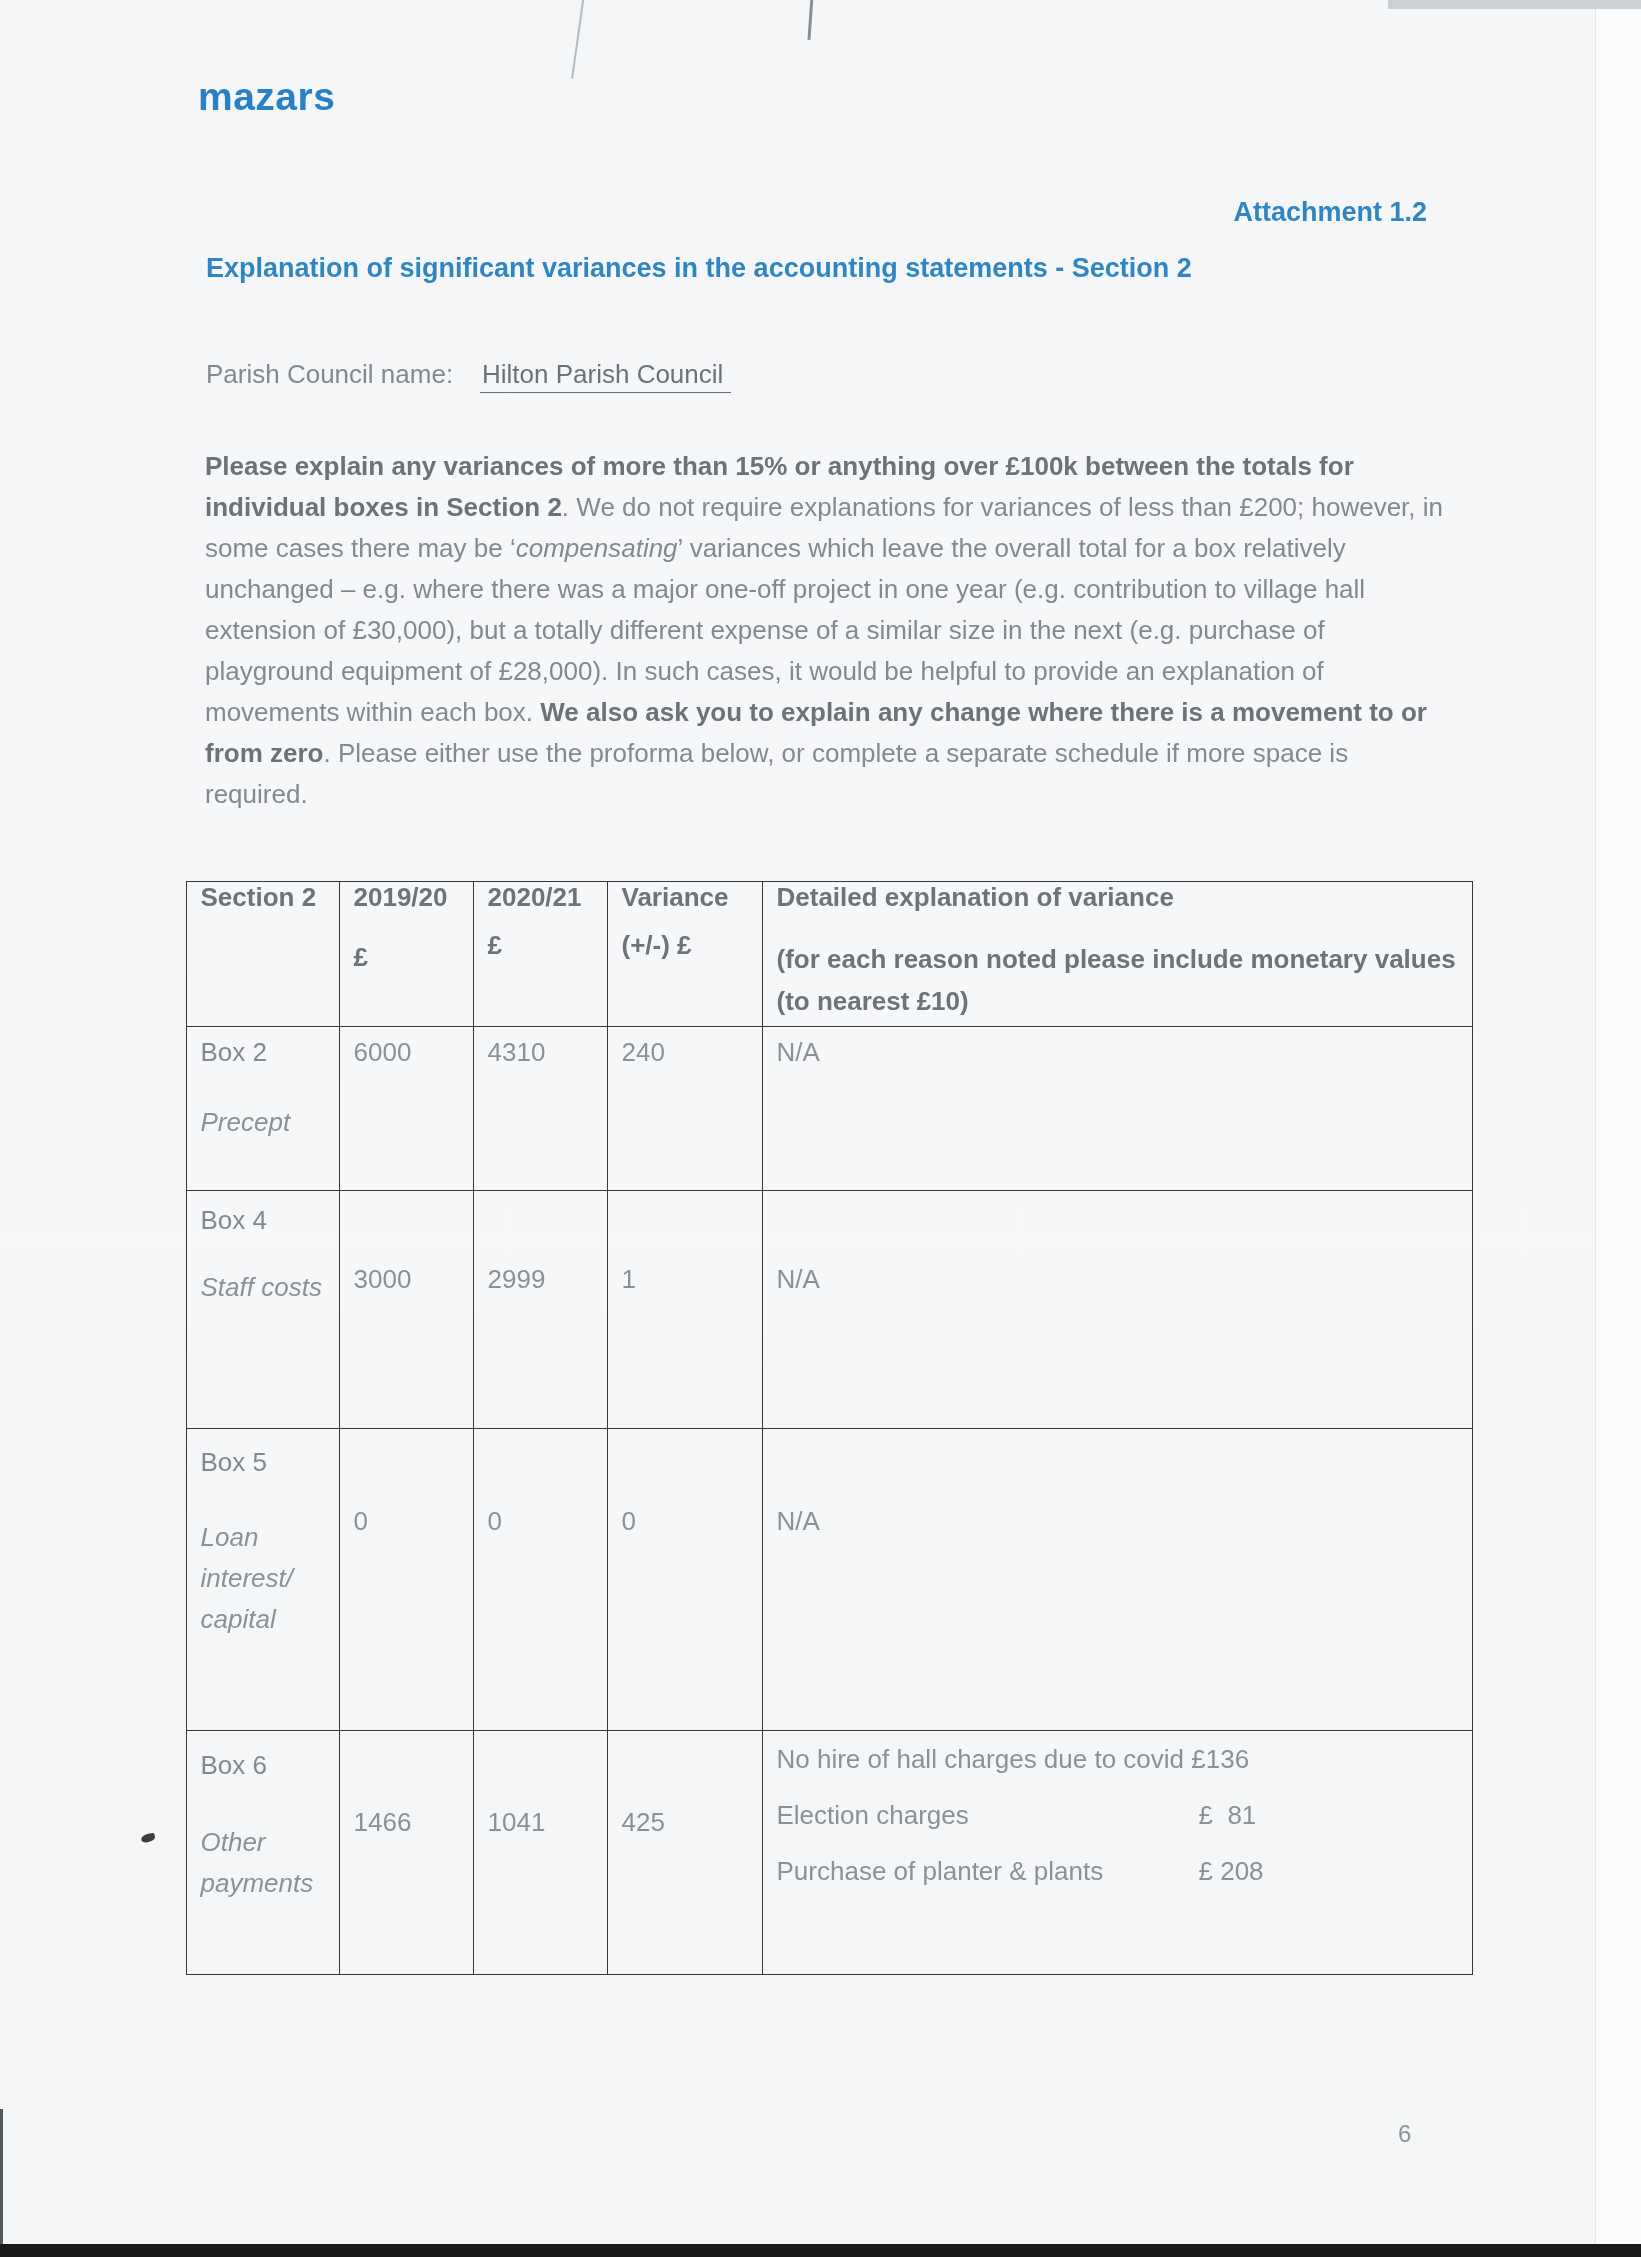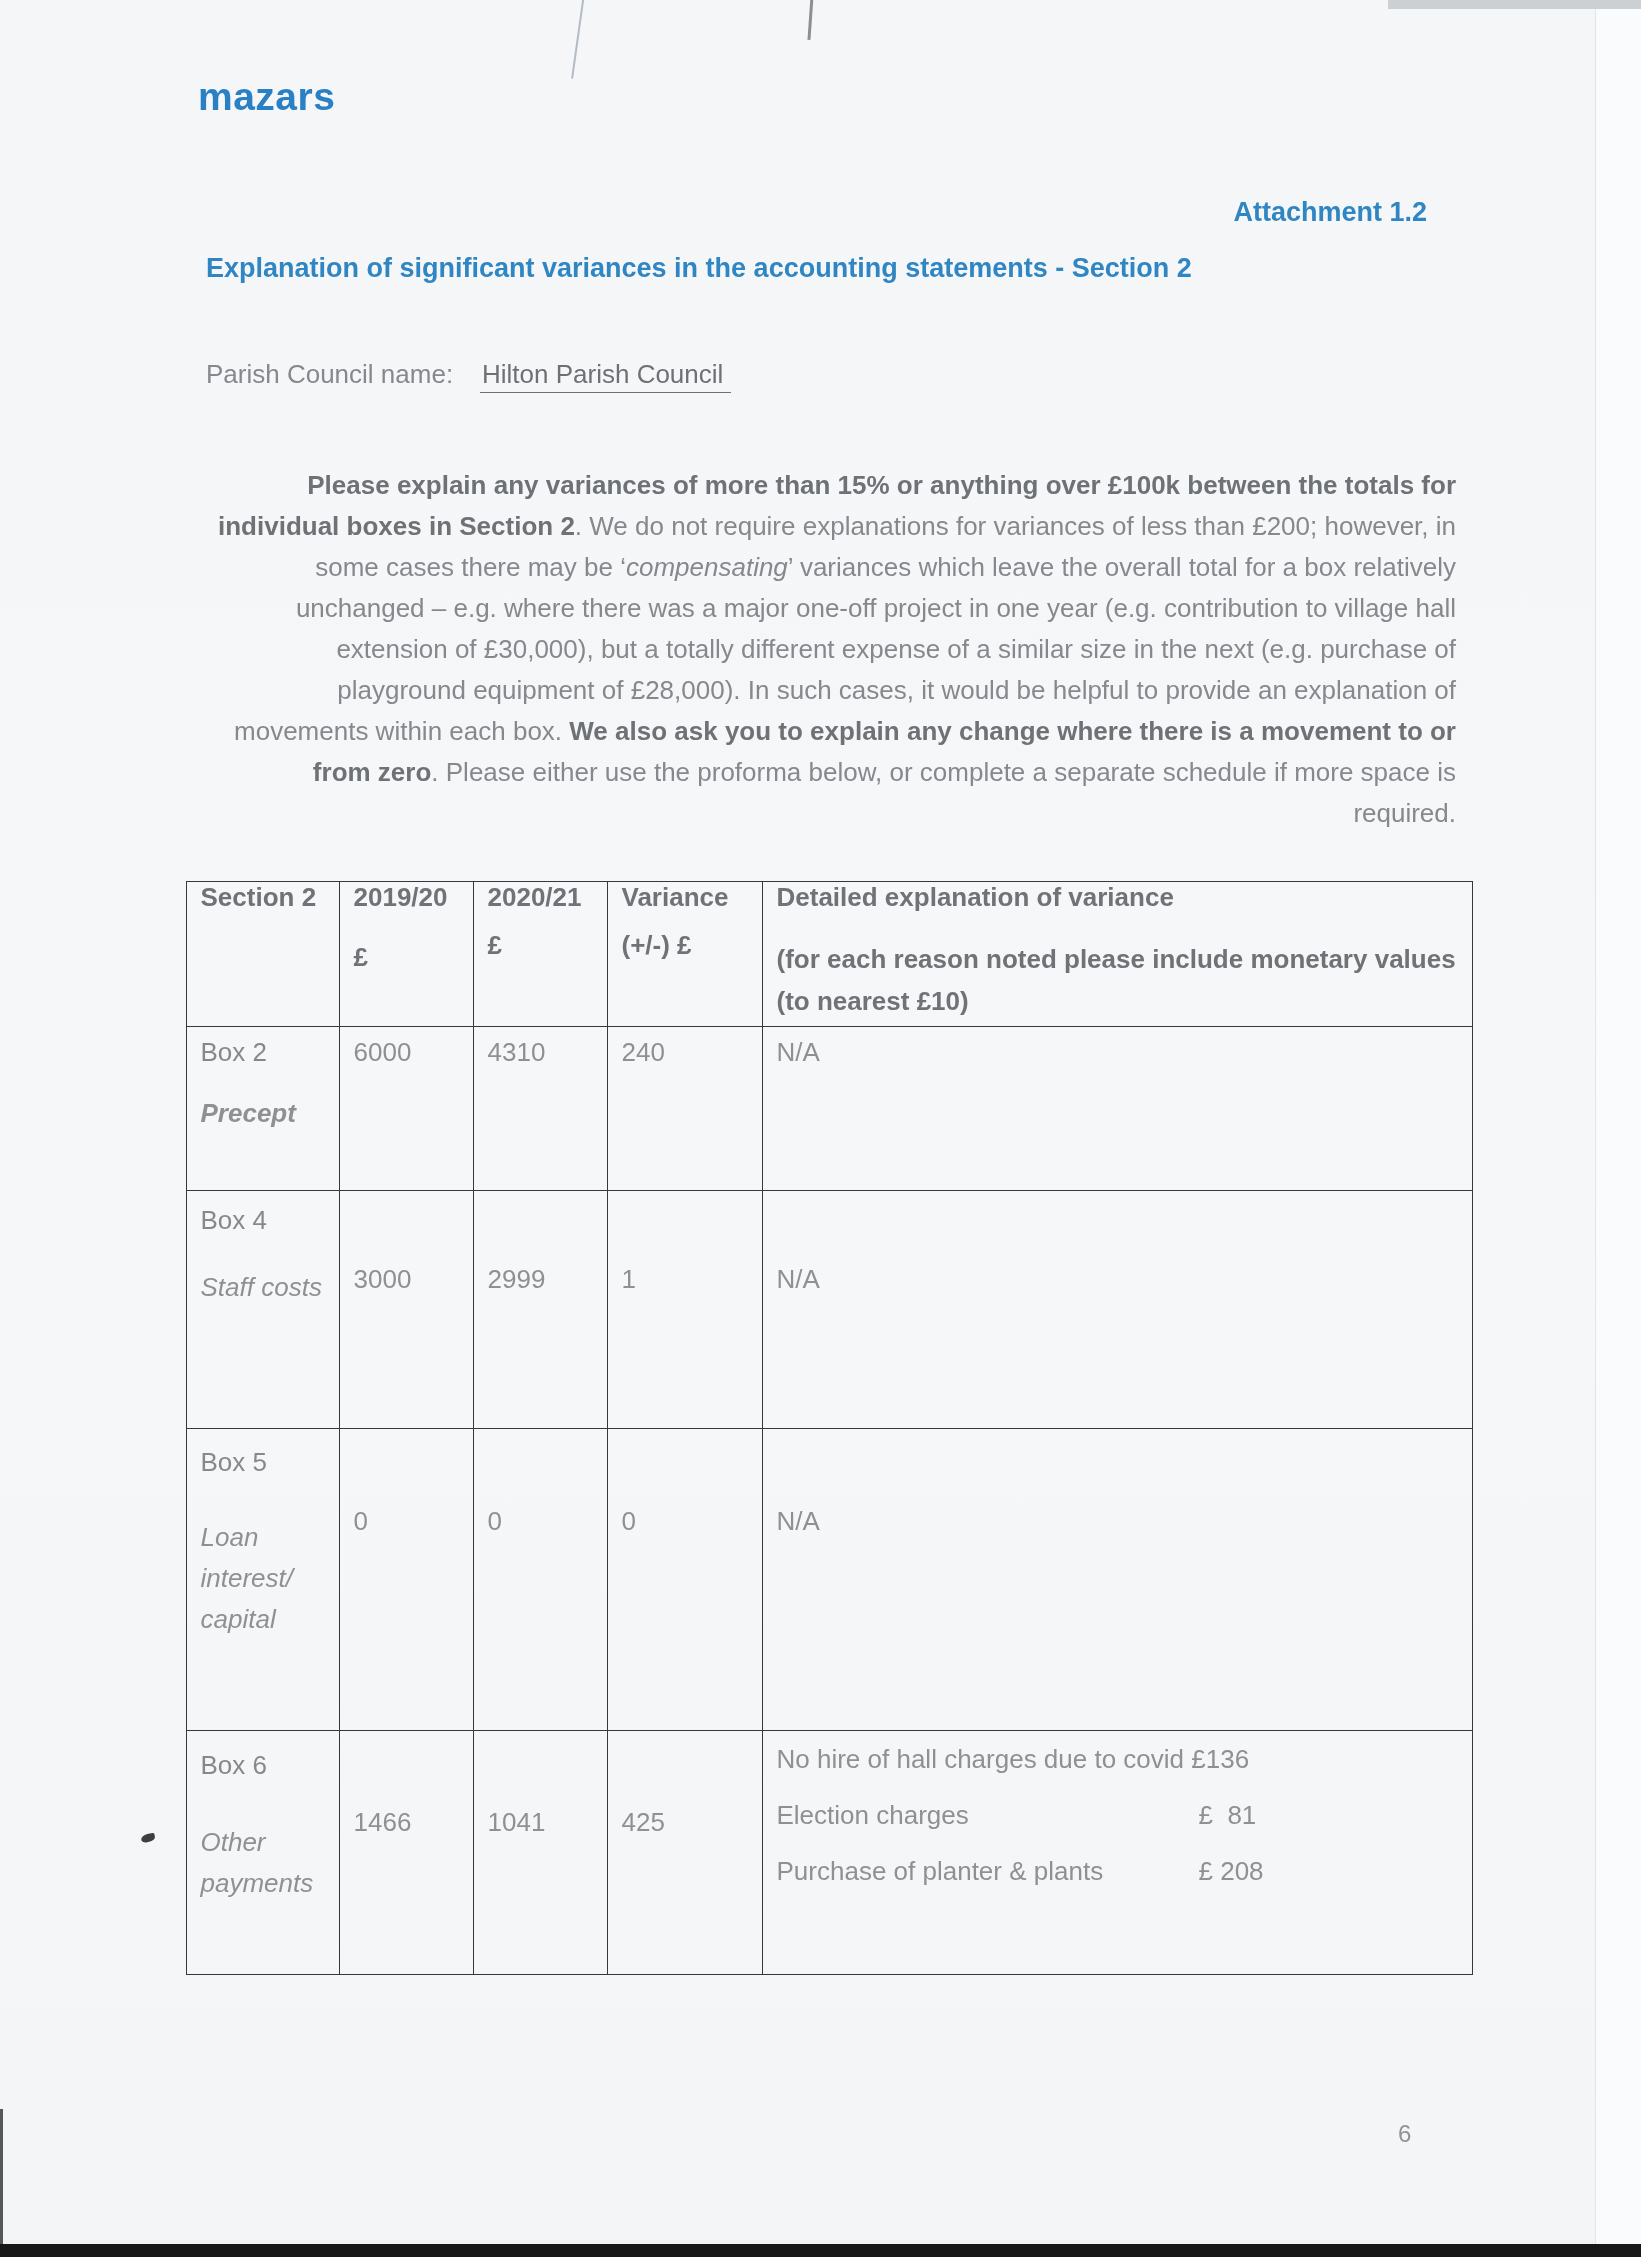"Please explain any variances of" .intro { text-align: right -> left; top: 465px -> 446px }
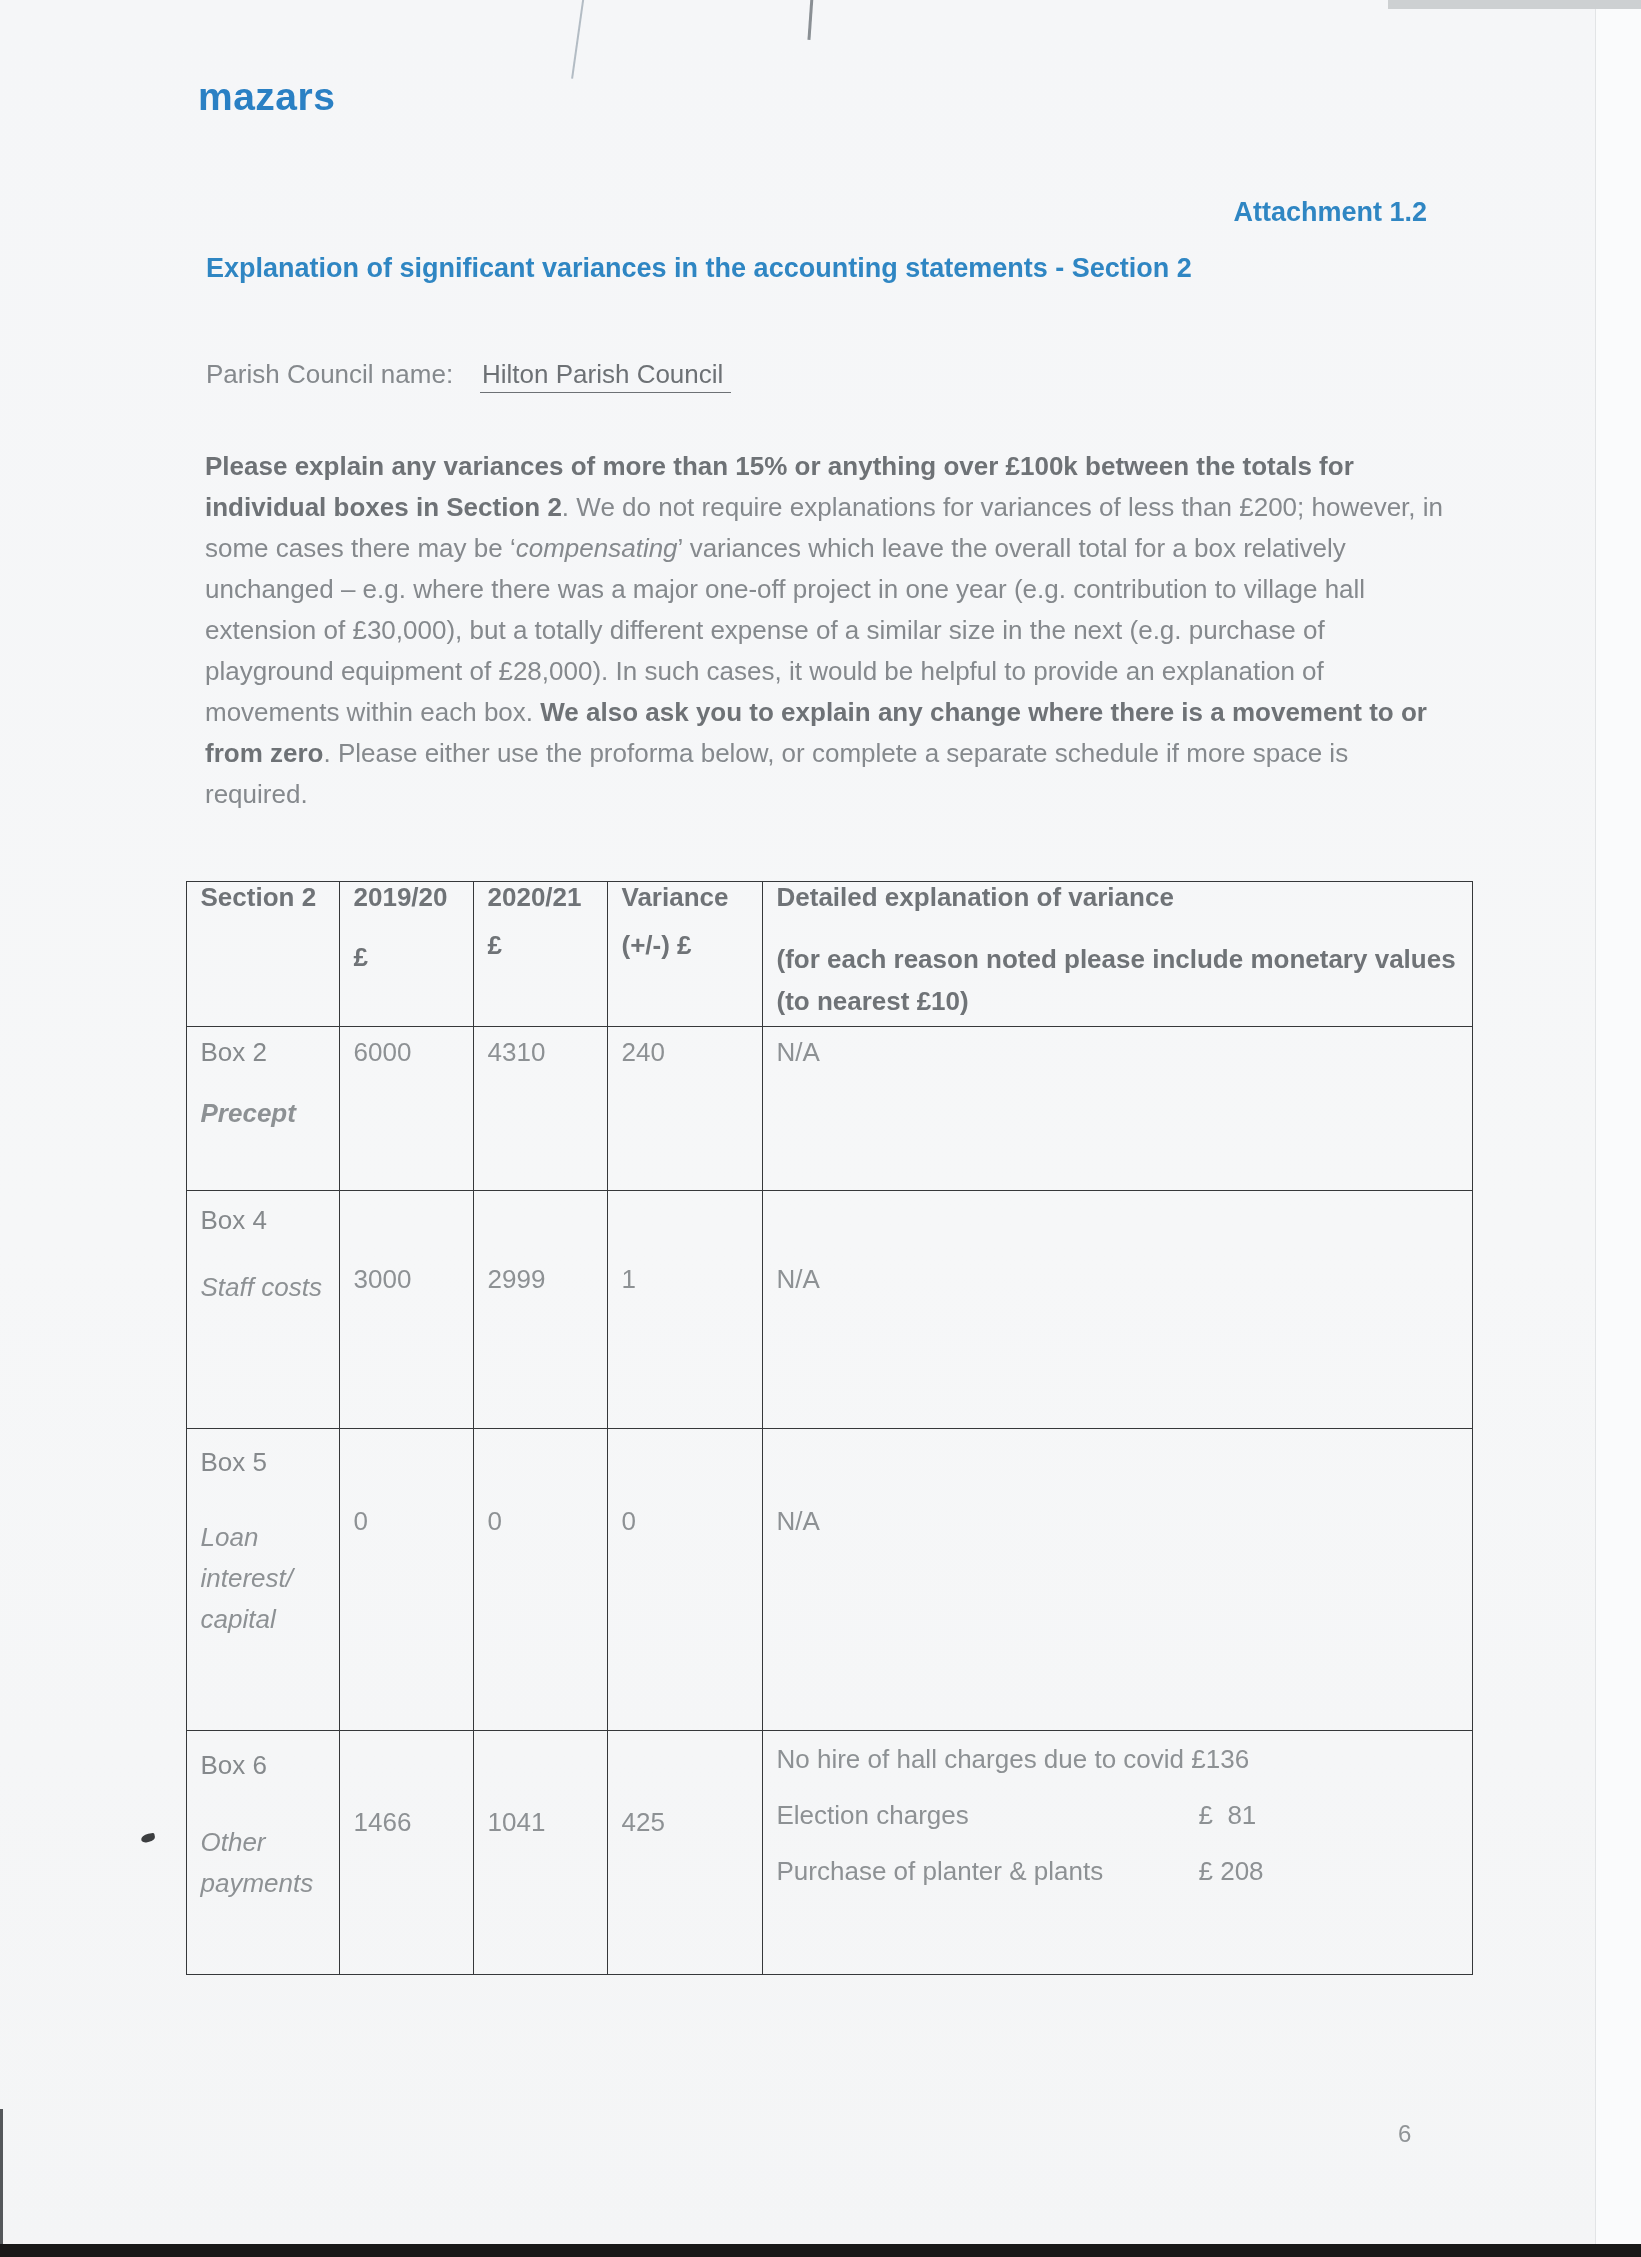"Precept" .r1 .sub { font-weight: bold -> none; margin-top: 25px -> 34px }
